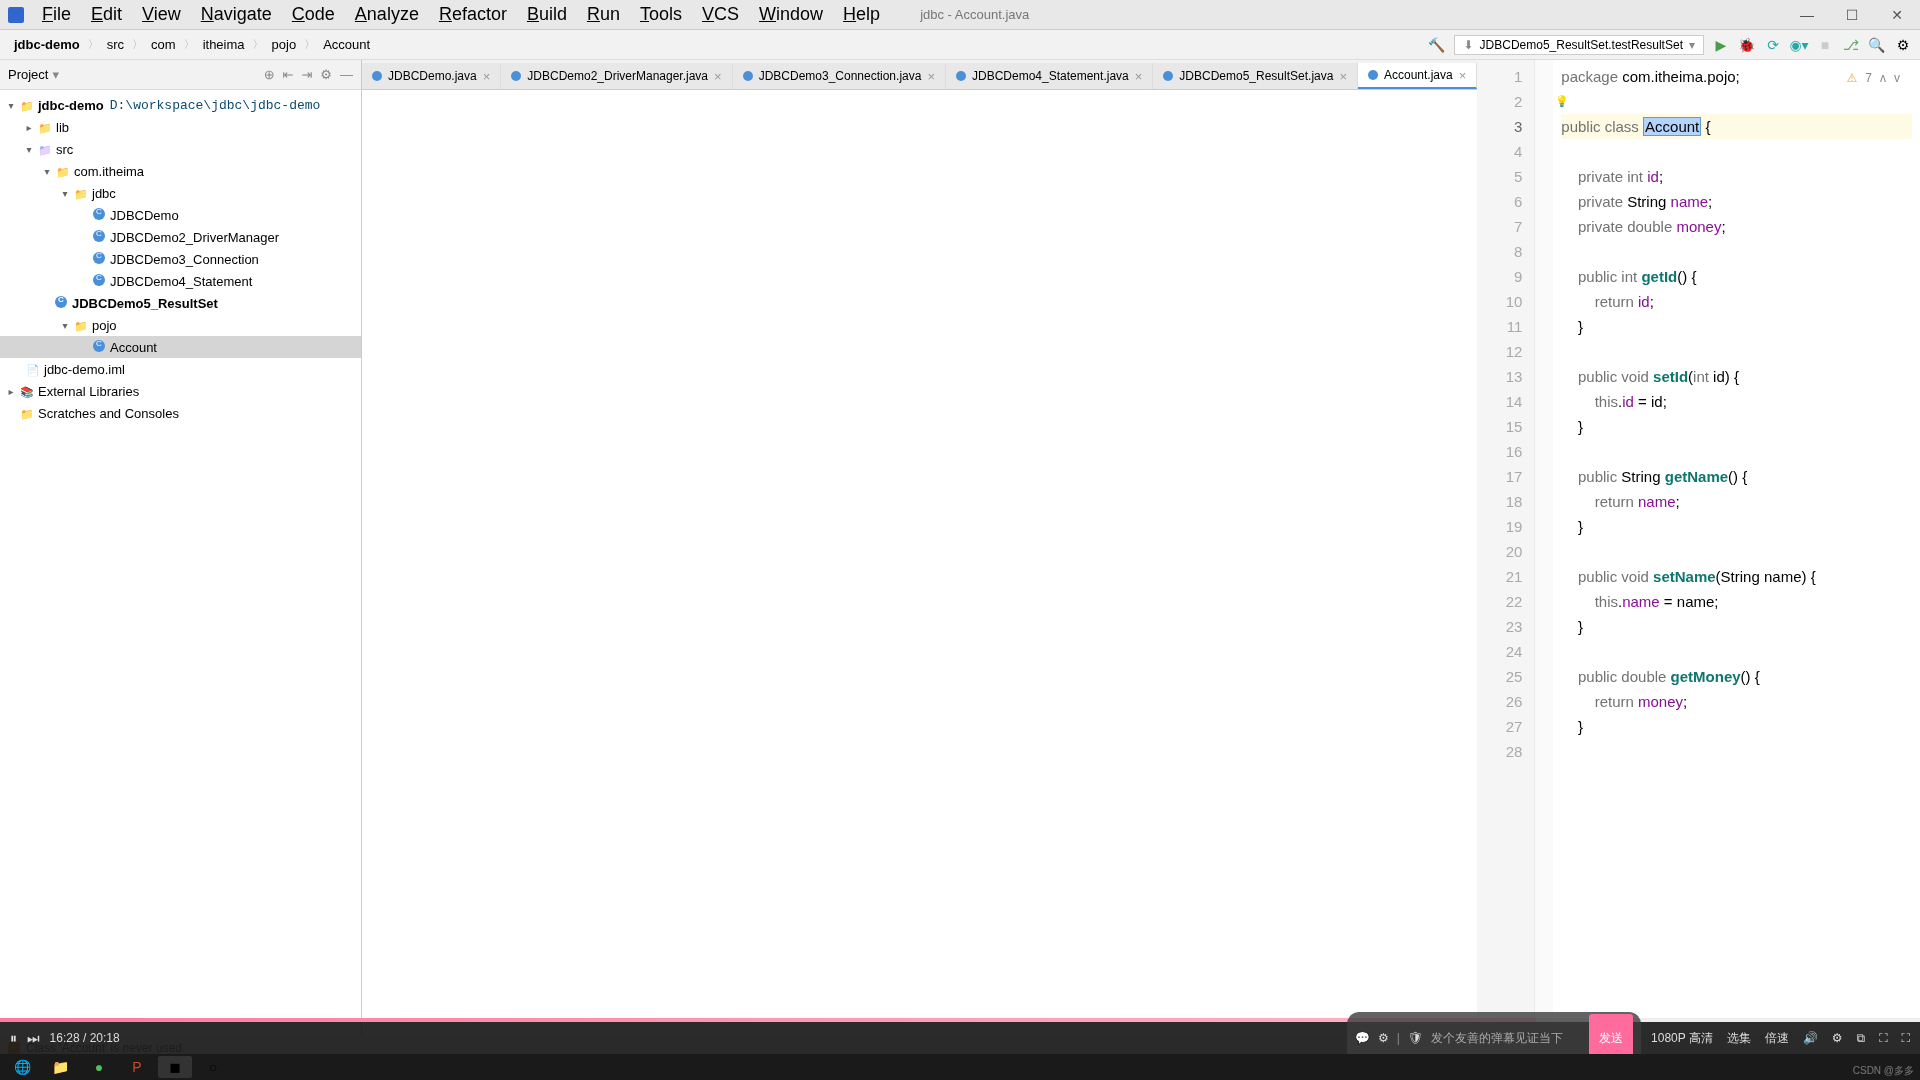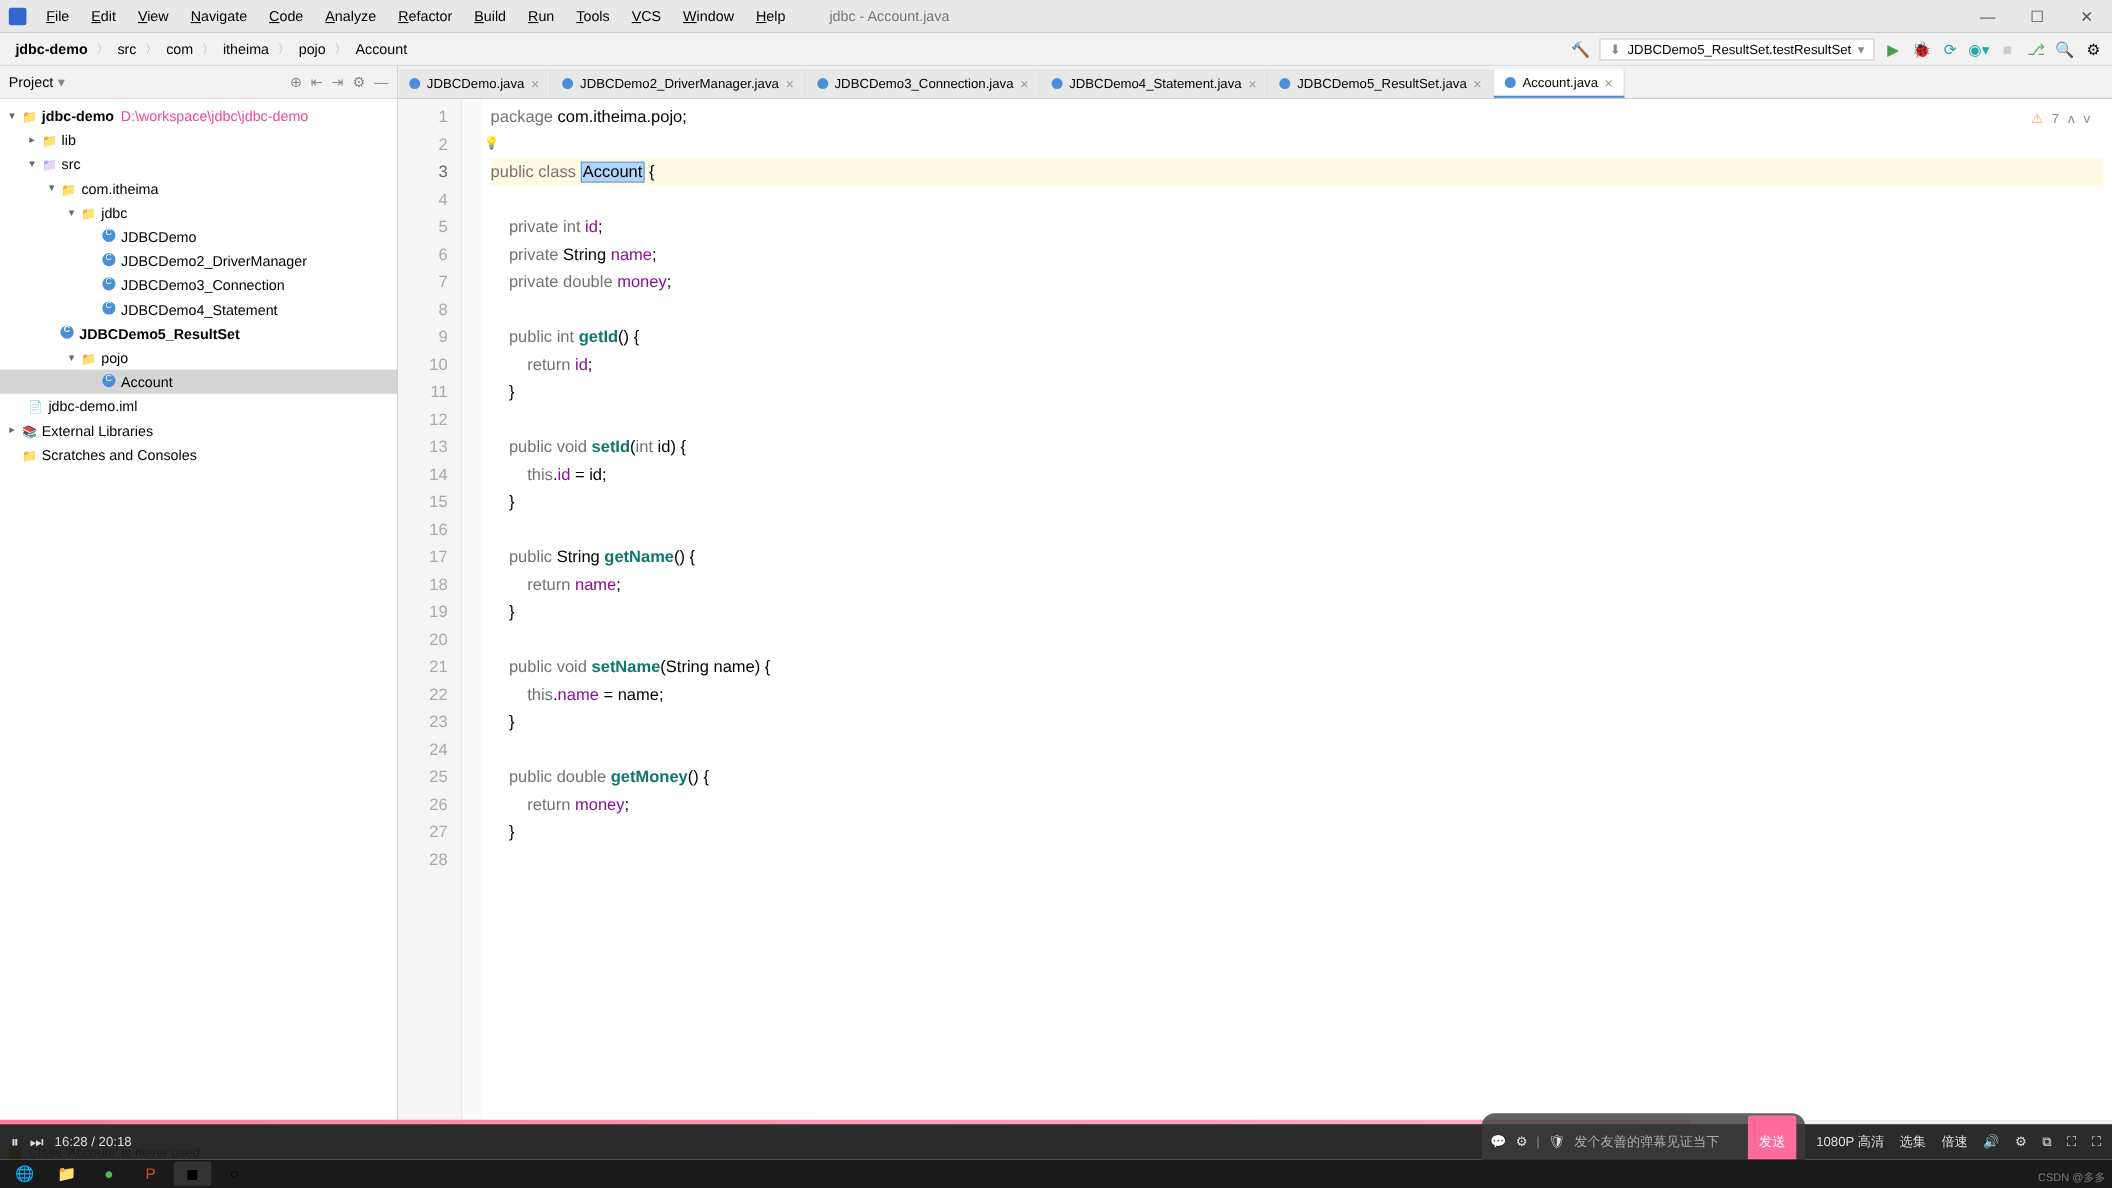"File" .menu-item { font-size: 13px -> 18px }
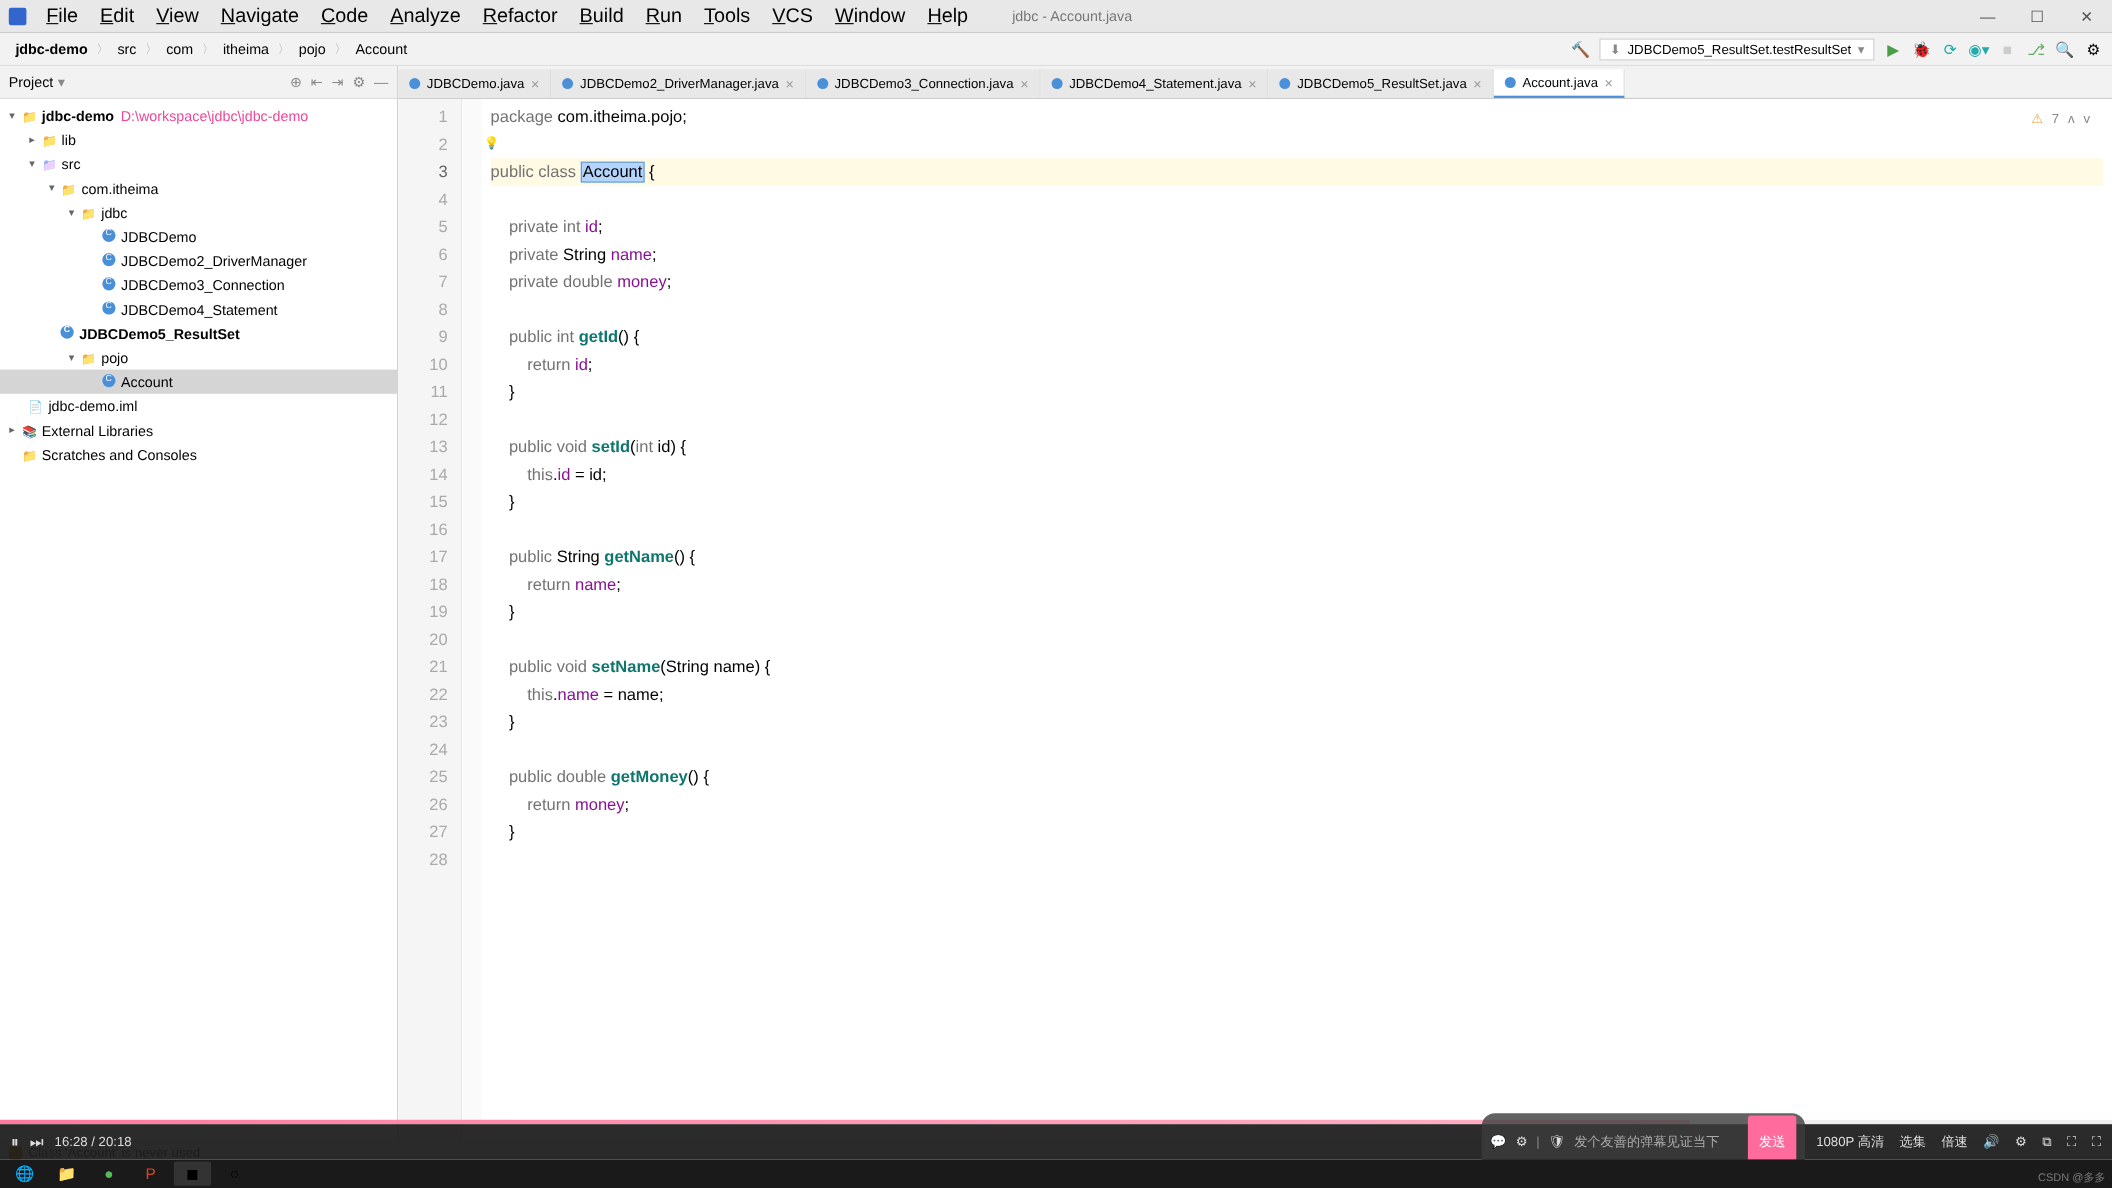"JDBCDemo.java" .editor-area { flex-direction: column -> none }
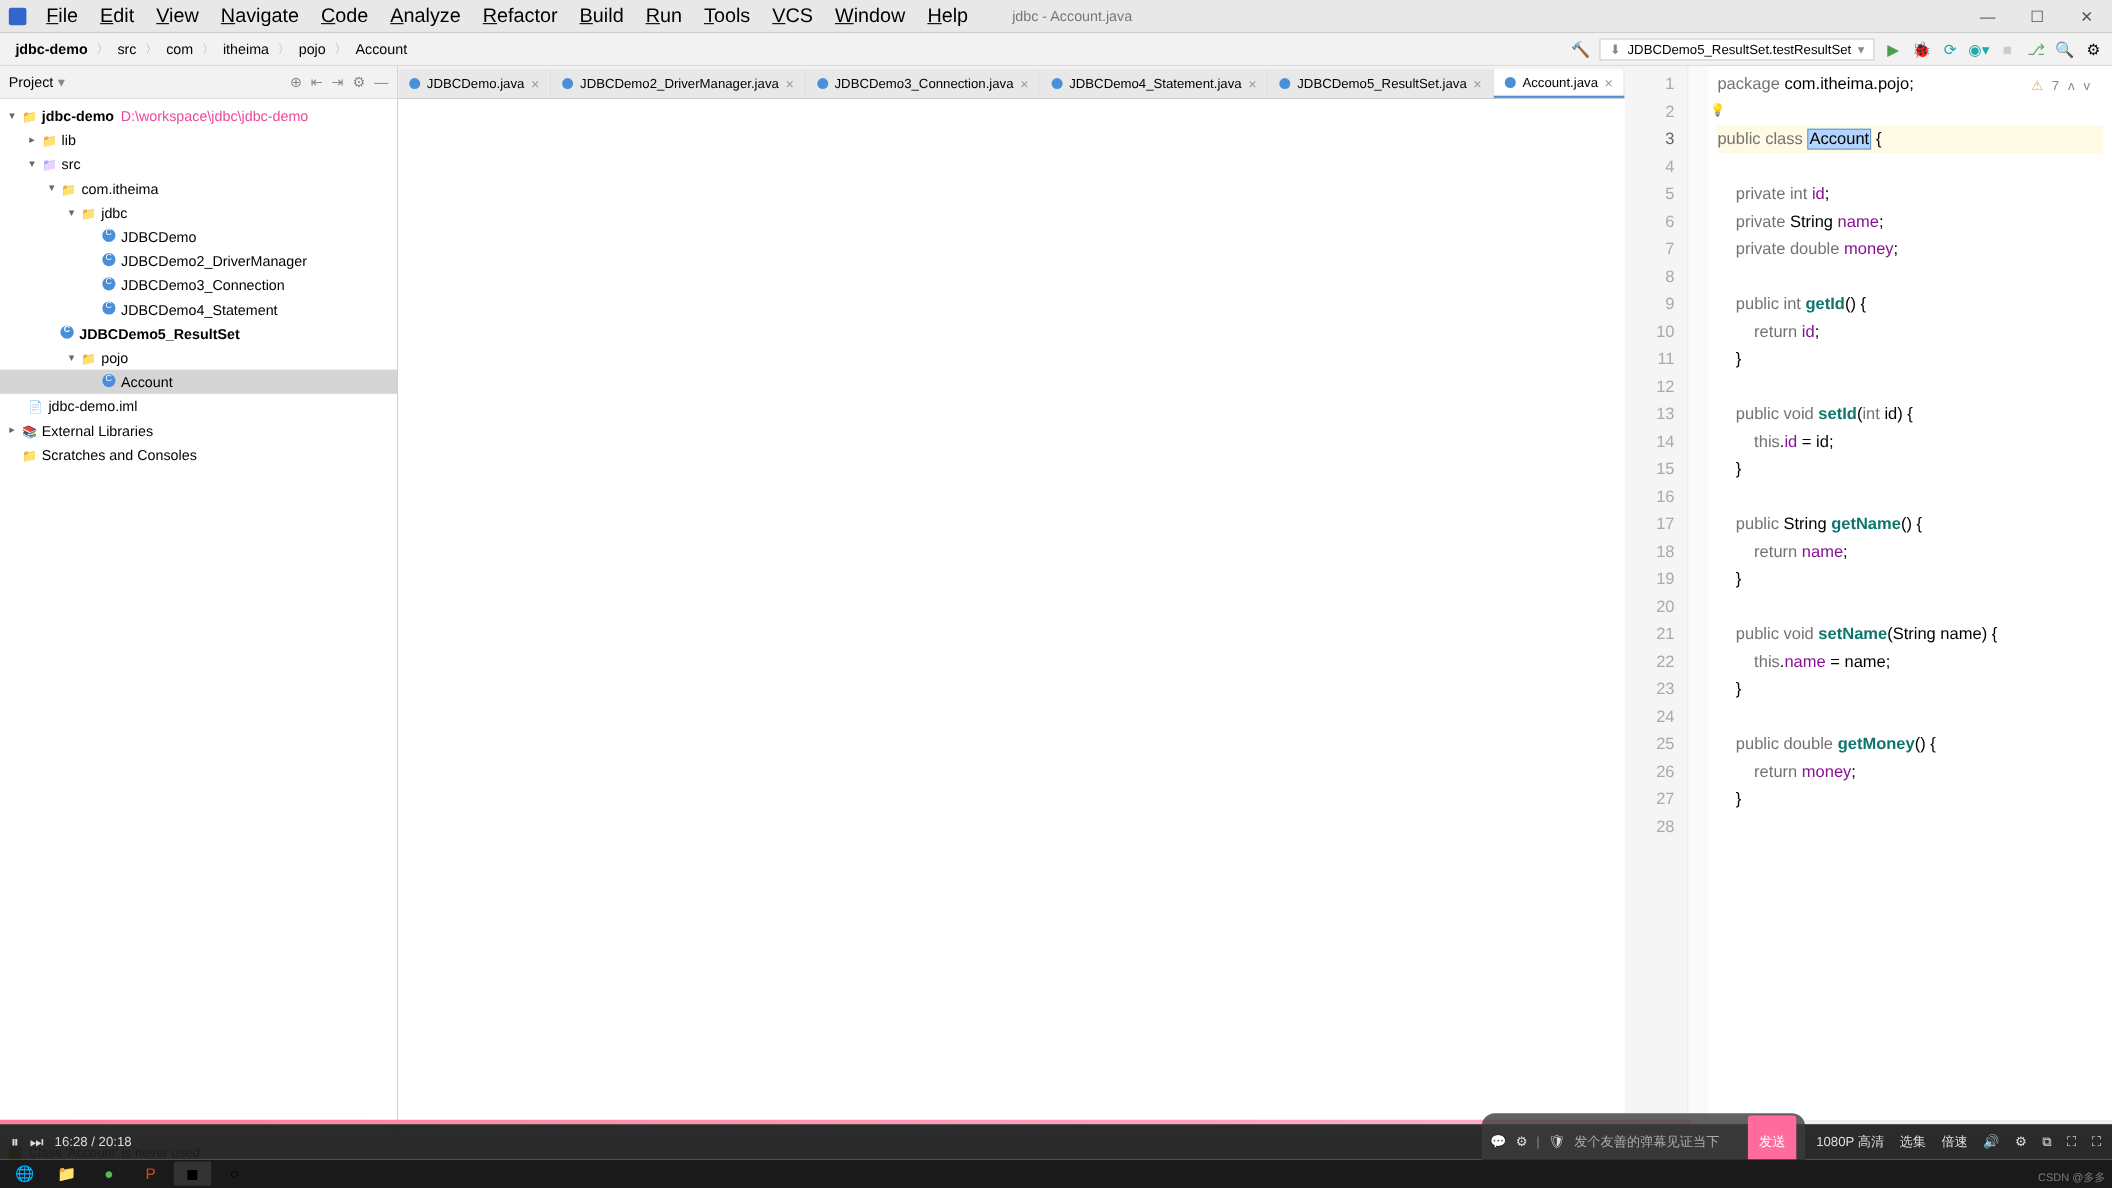"D:\workspace\jdbc\jdbc-demo" .tree-path-hint { color: #ec4899 -> #0c4a6e; font-family: none -> Liberation Mono, monospace }
